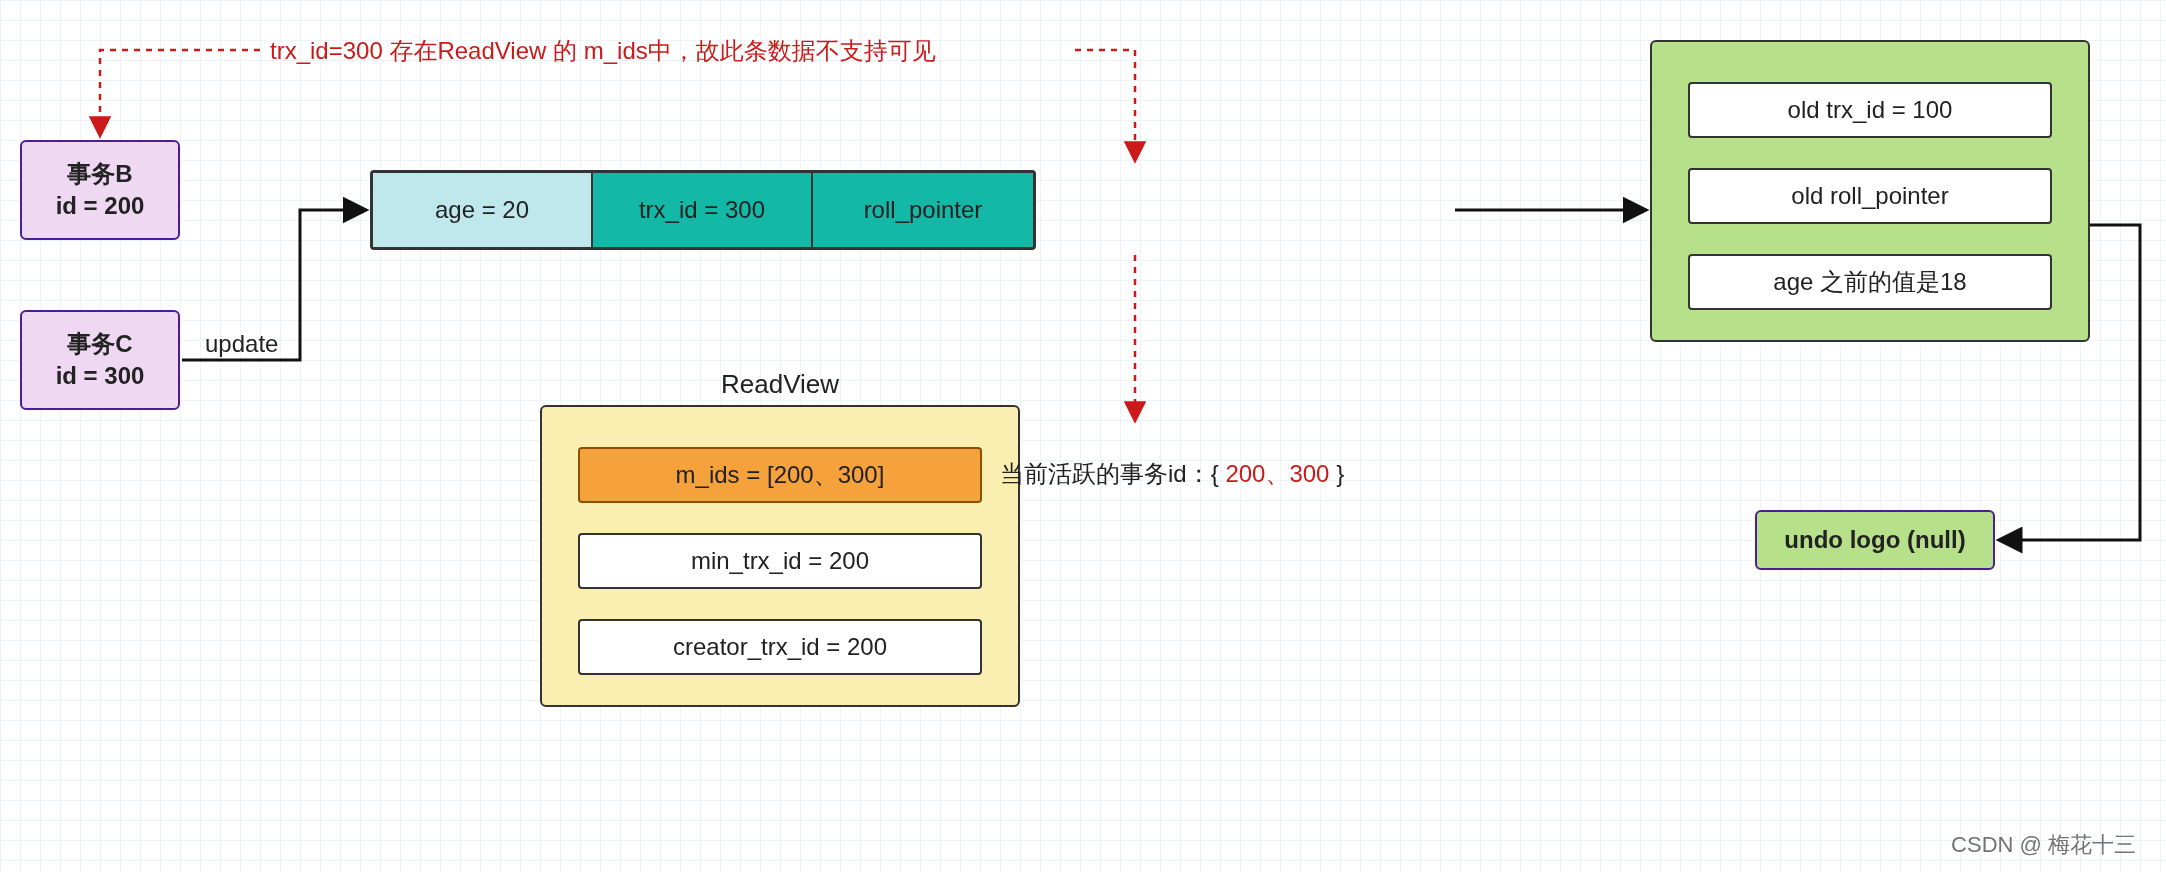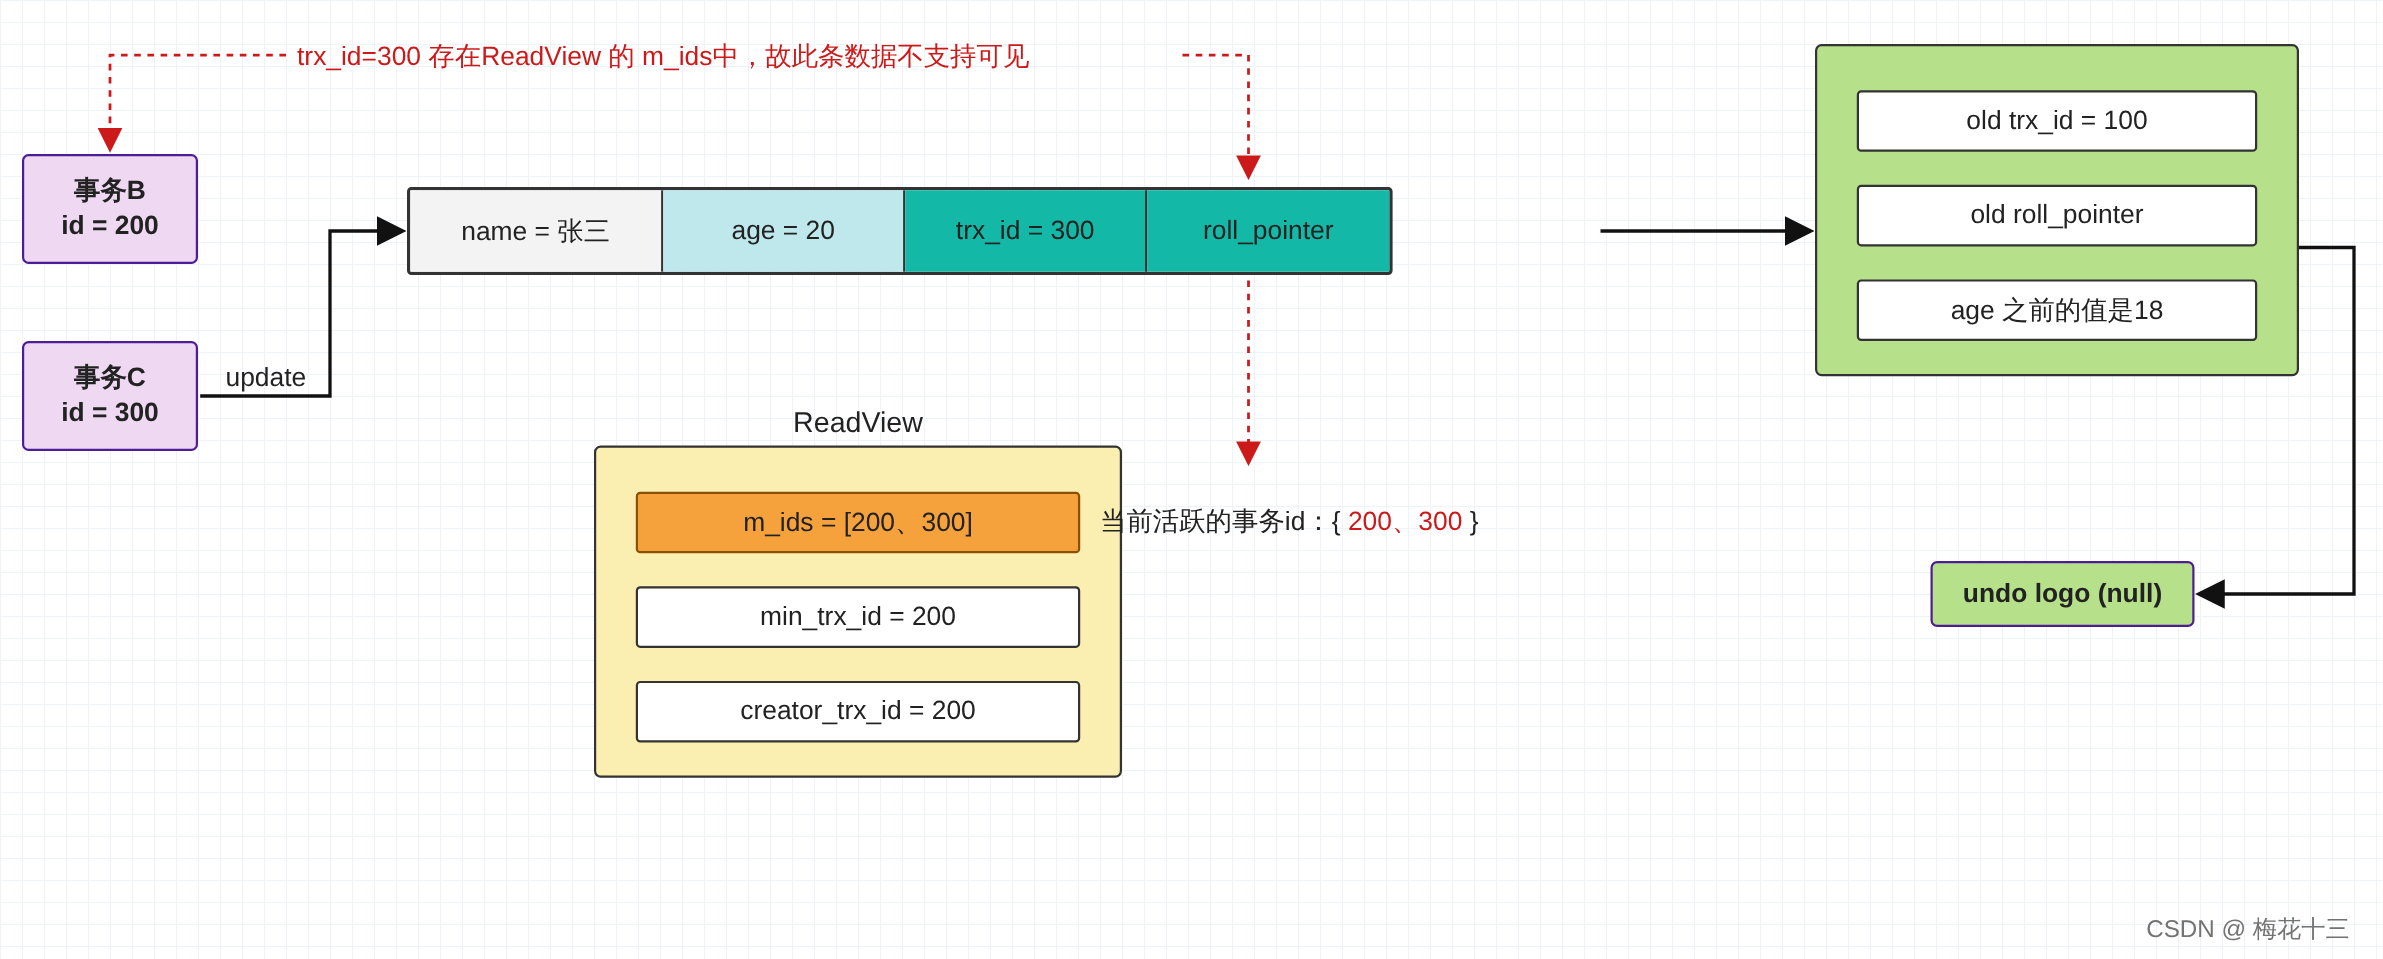"name = 张三" div.cell { html: <div>name = 张三</div> -> none }
